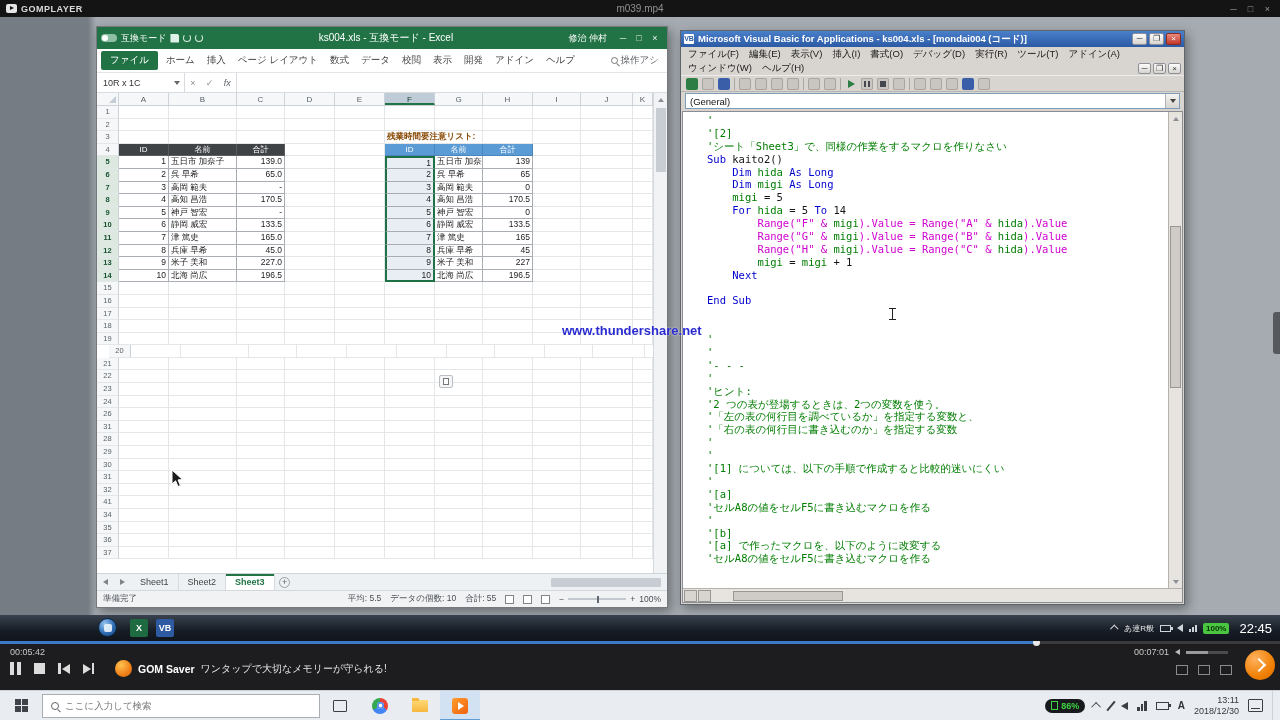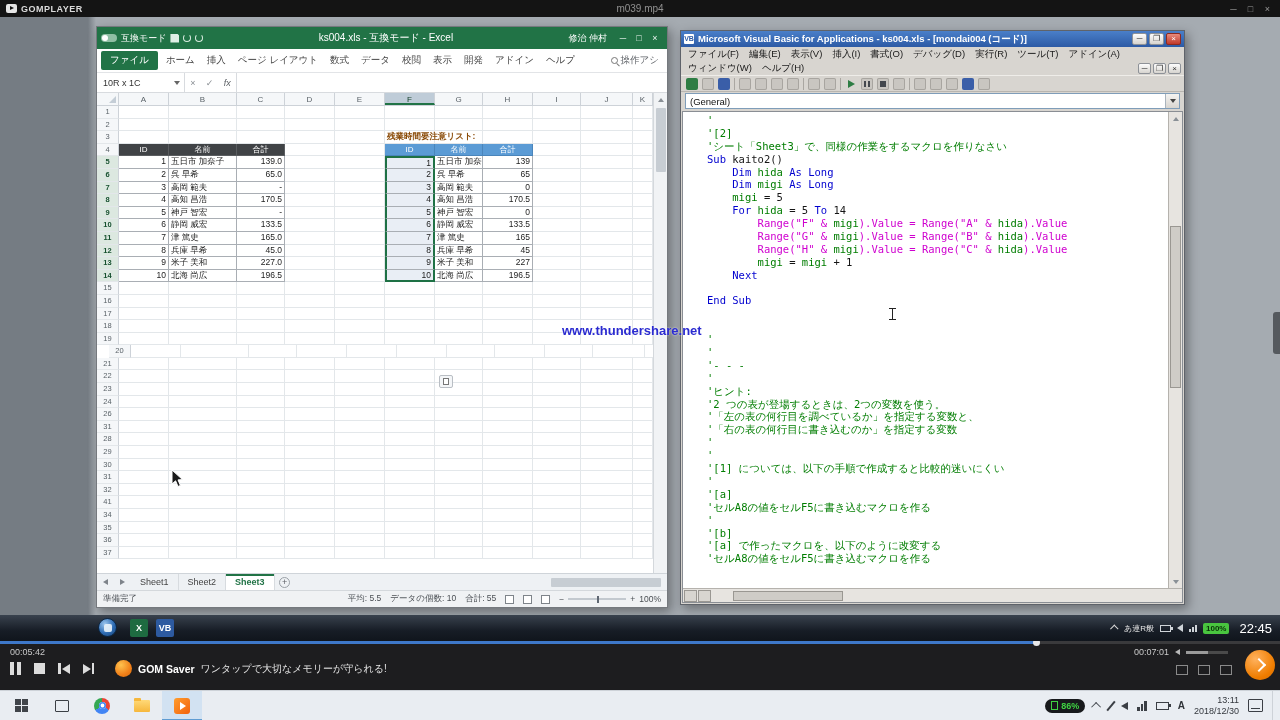"ここに入力して検索" div.searchbox { html: none -> <div> <span></span> <input> </div> }
